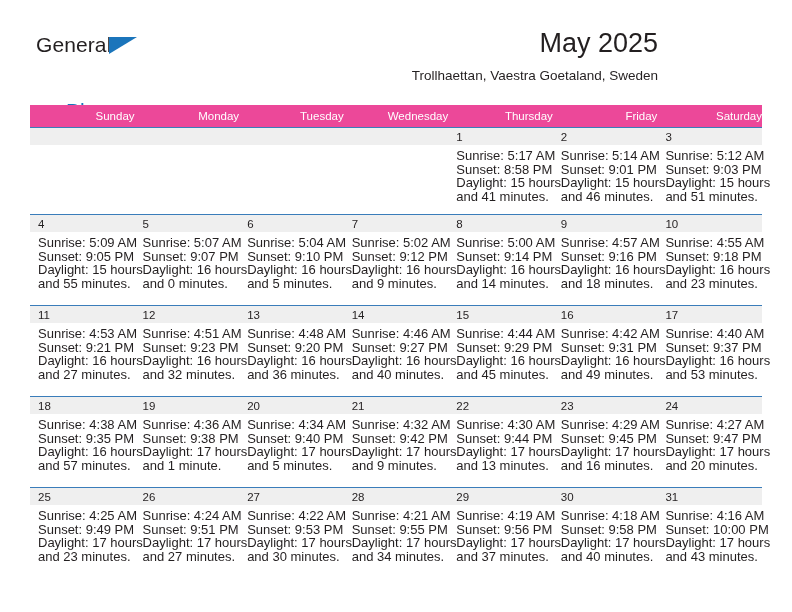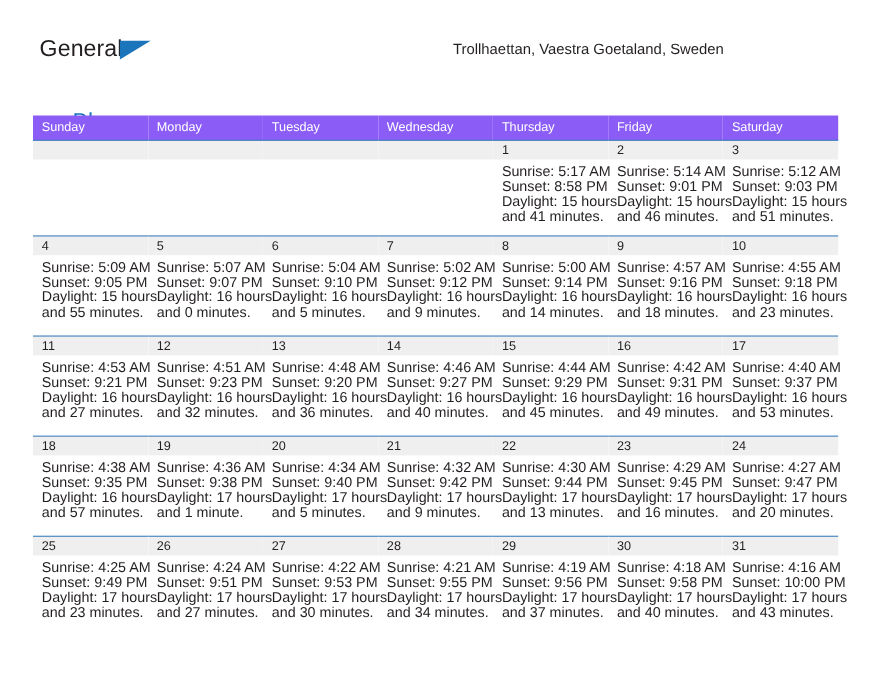"May 2025" div.cal-title { html: none -> <div>May 2025</div> }
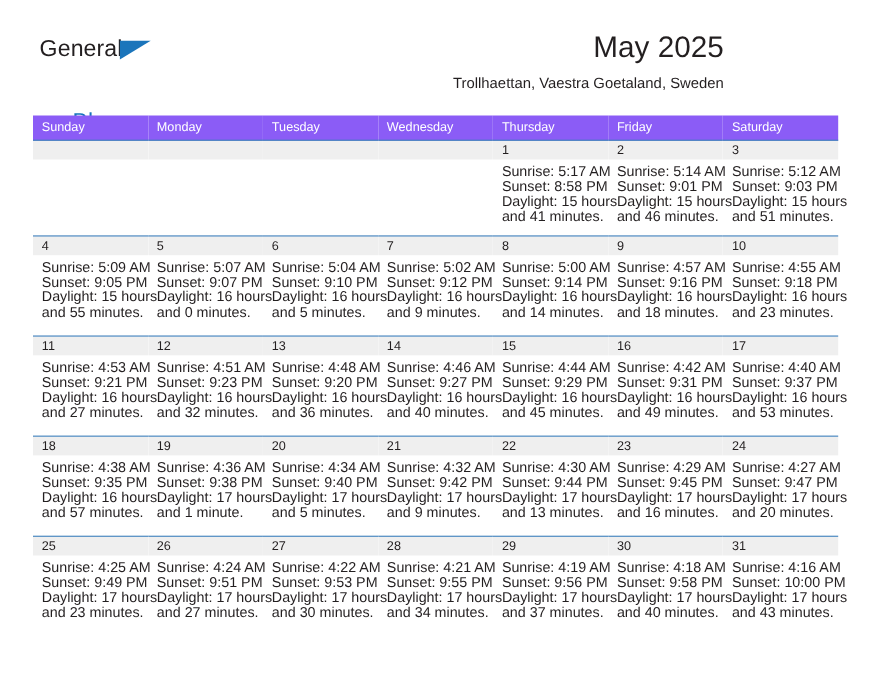"Sunday" table.cal th { background: #8b5cf6 -> #ec4899; text-align: left -> right }
